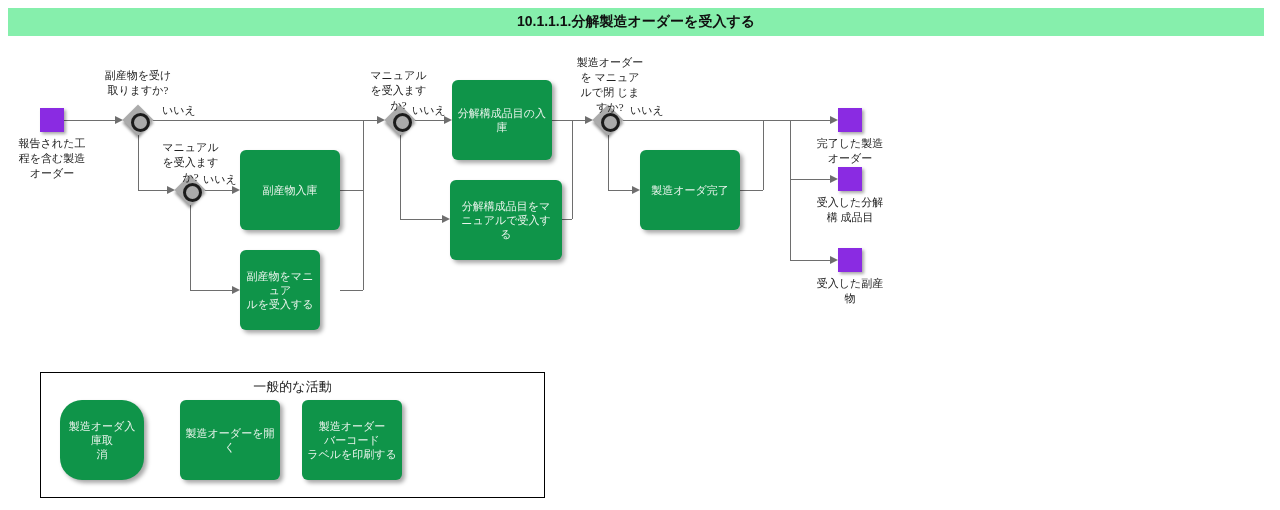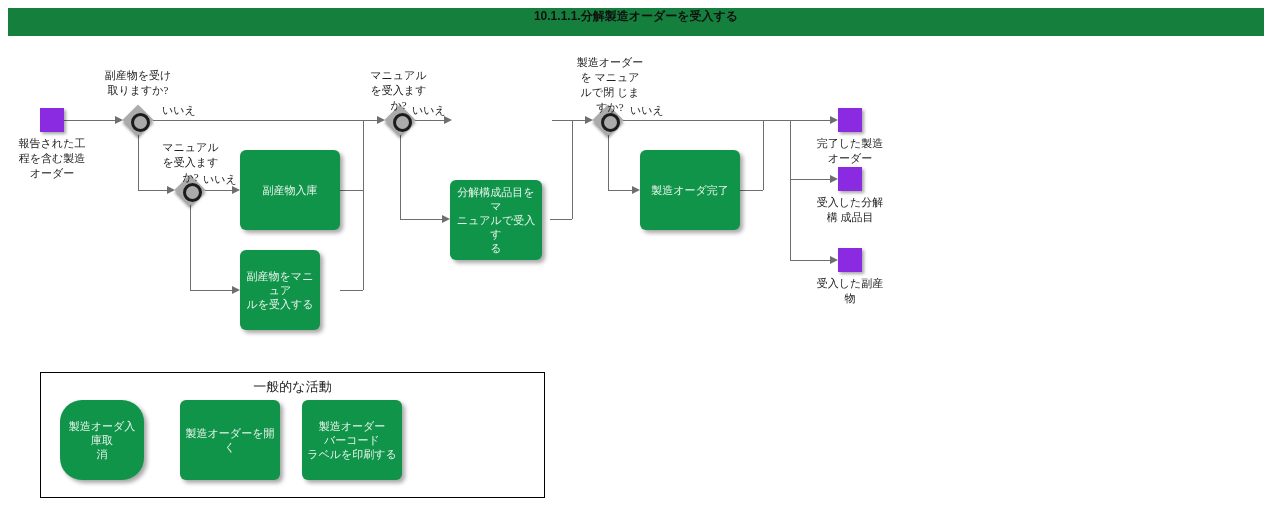"10.1.1.1.分解製造オーダーを受入する" .titlebar { align-items: flex-start -> center; background: #15803d -> #86efac; font-size: 12px -> 14px }
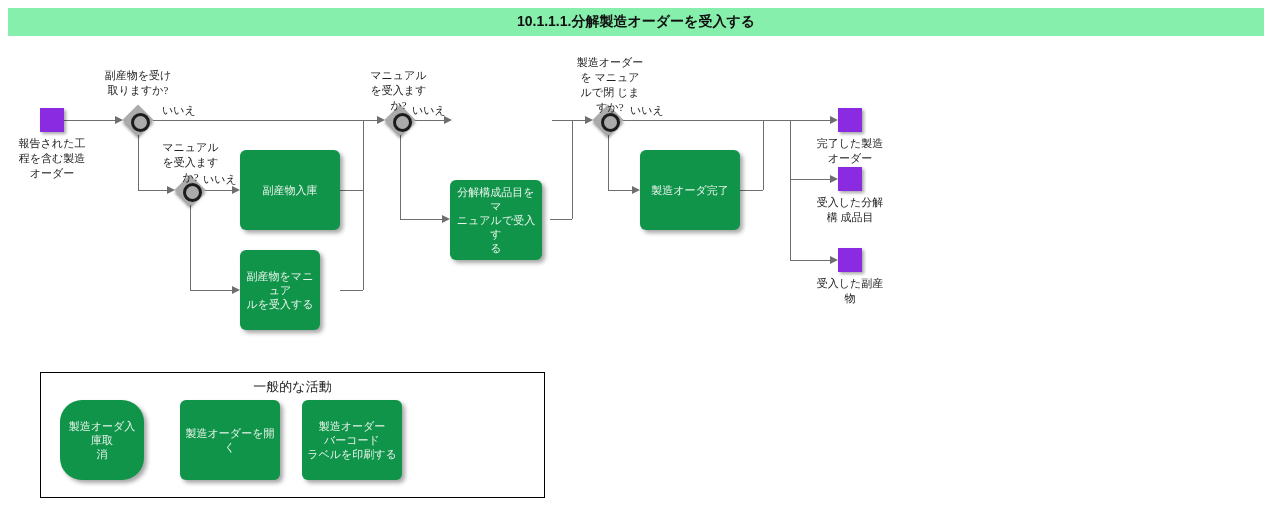"分解構成品目の入" div.task { html: none -> <div> <span>分解構成品目の入 庫</span> </div> }
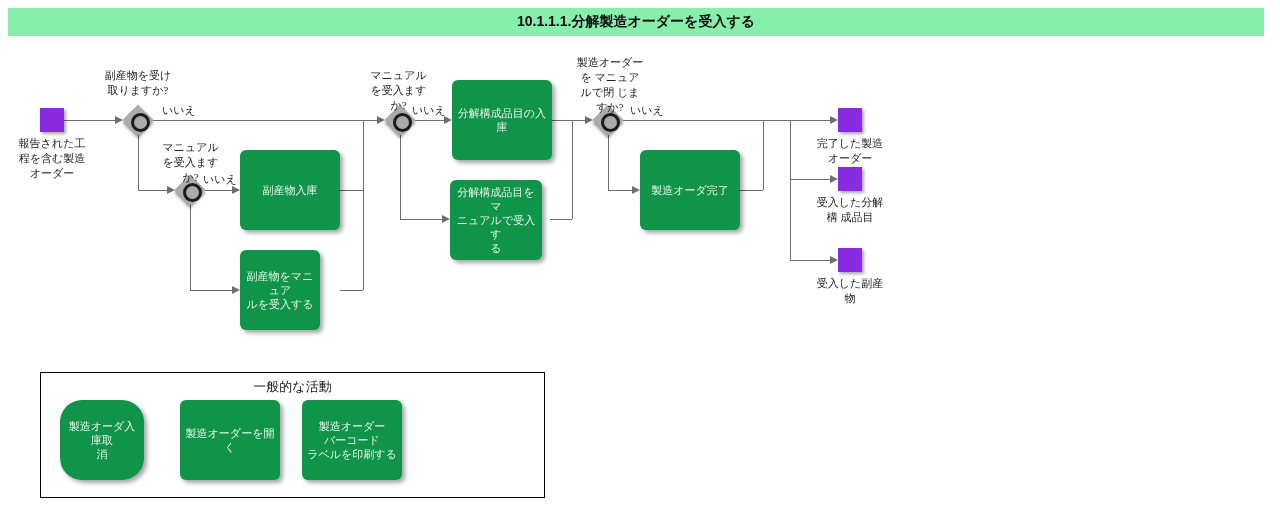"分解構成品目をマ" div.task { width: 92px -> 112px }
